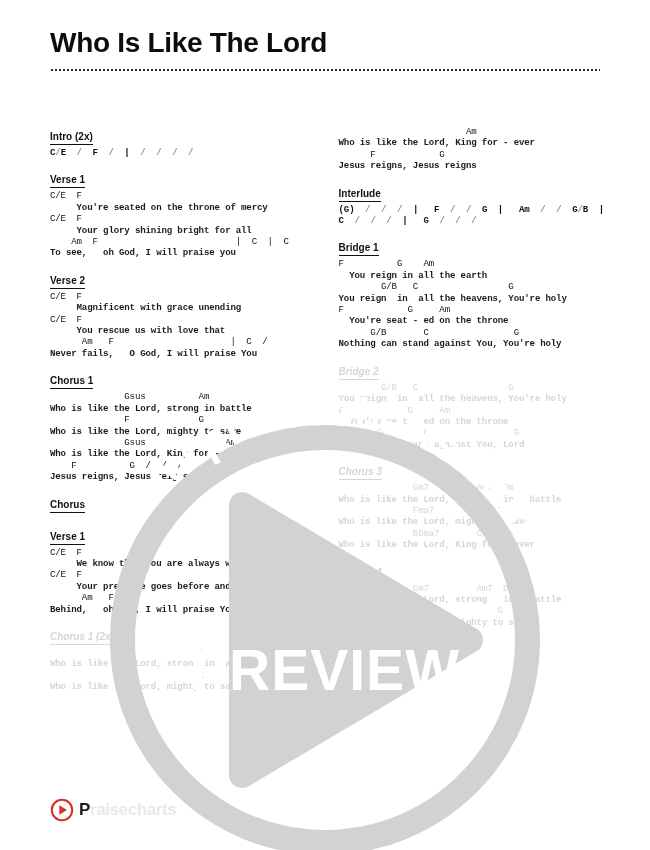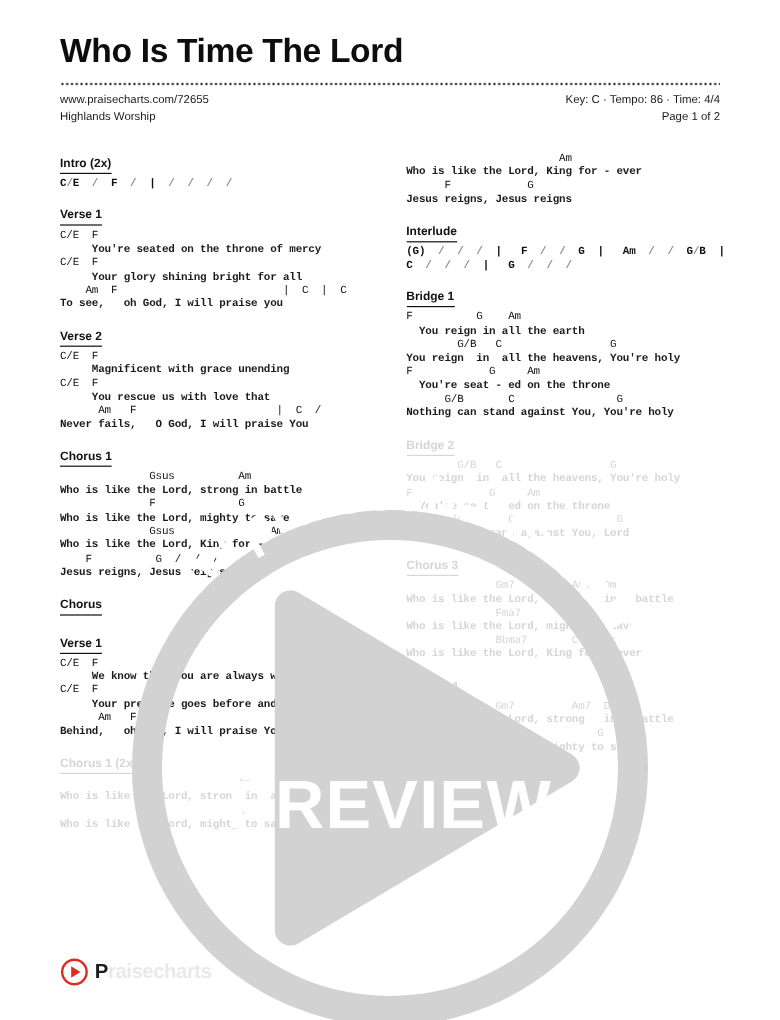"Who Is Time The Lord" h1.song-title { text: Time -> Like }
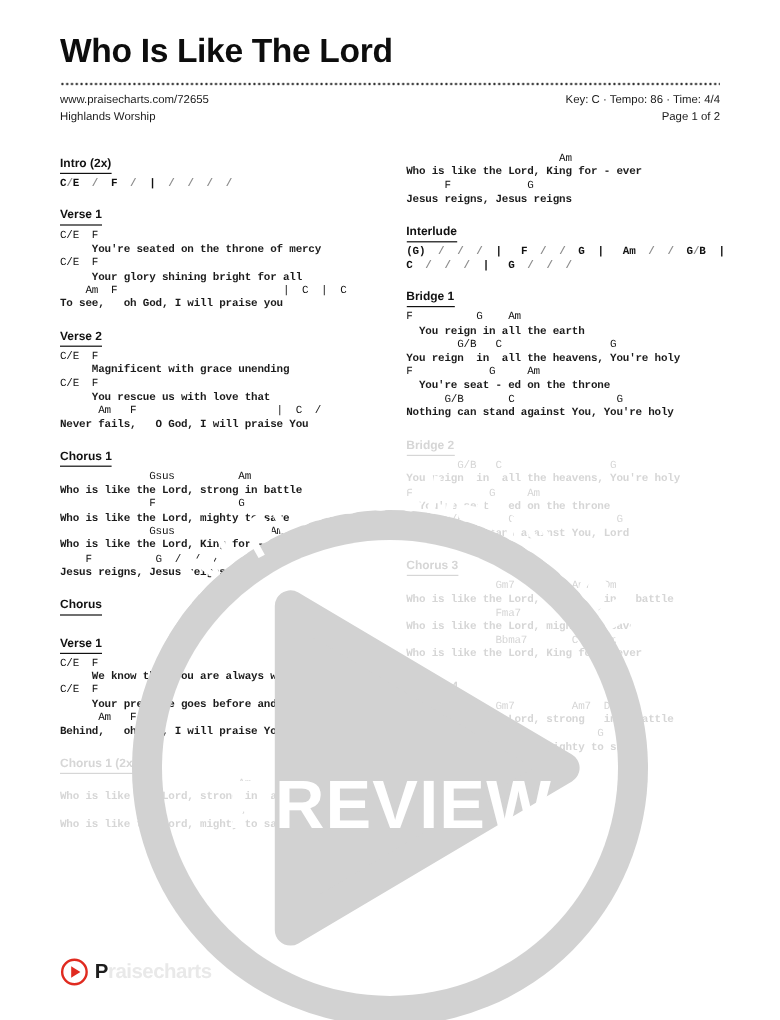"www.praisecharts.com/72655" div.meta { html: <div> <div> <div>www.praisecharts.com/72655</div> <div>Highlands Worship</div> </div> <div> <div>Key: C · Tempo: 86 · Time: 4/4</div> <div>Page 1 of 2</div> </div> </div> -> none }
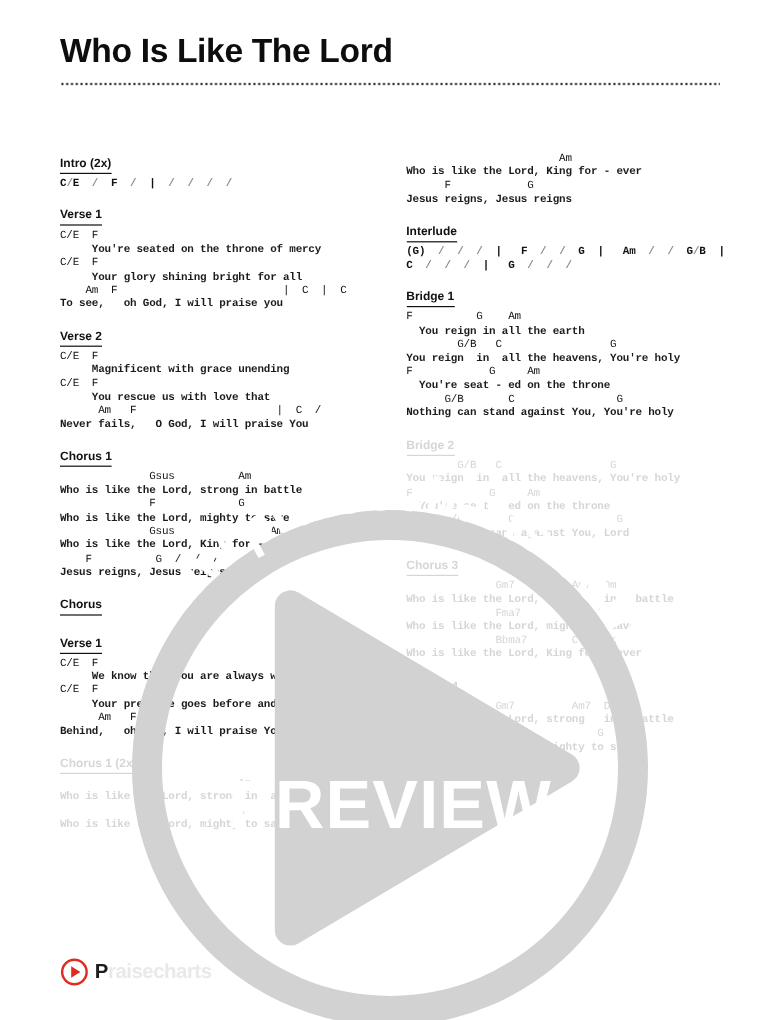"Bridge 2" .faded .section-label { font-style: none -> italic }
